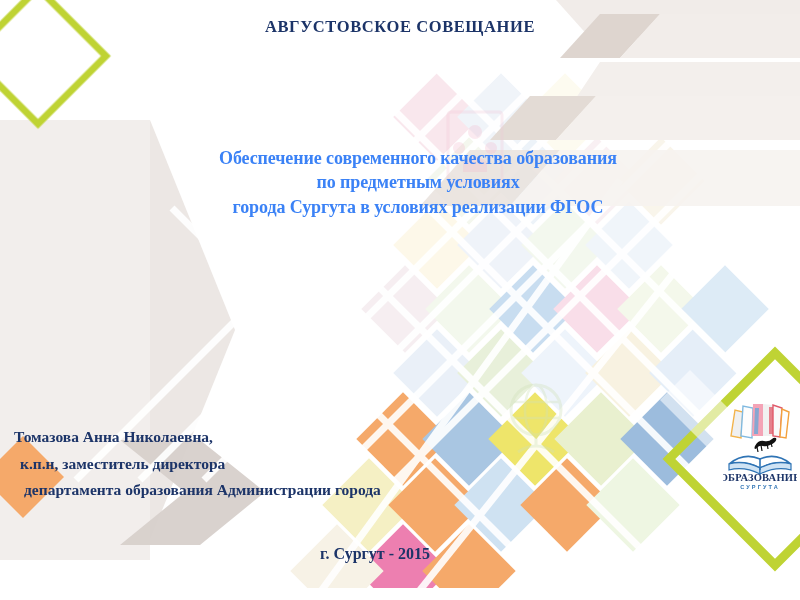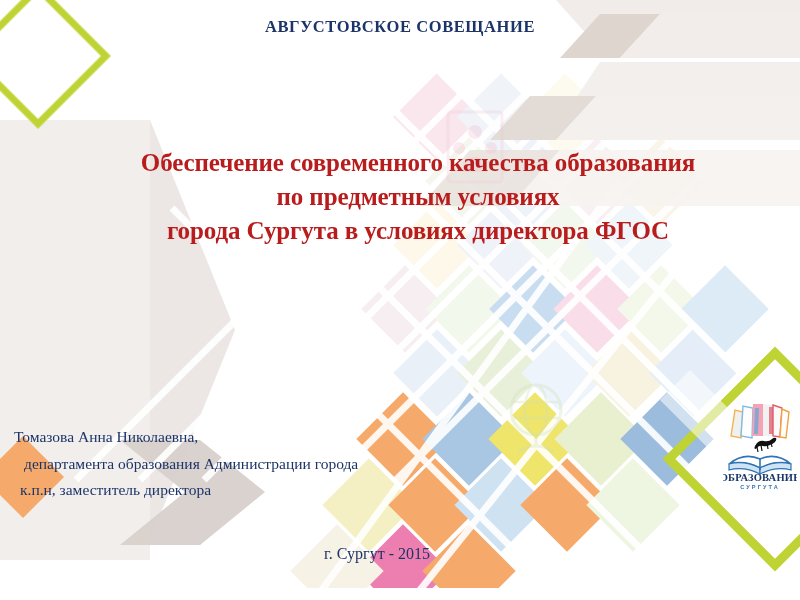"Обеспечение современного качества" .title-line { color: #b91c1c -> #3b82f6; font-size: 25px -> 18px }
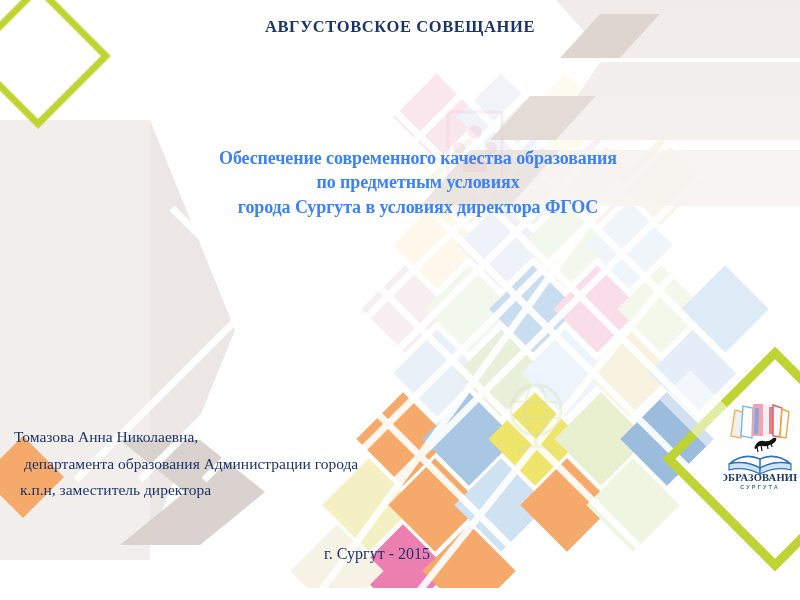"города Сургута в условиях директора" div.title-line { text: директора -> реализации }
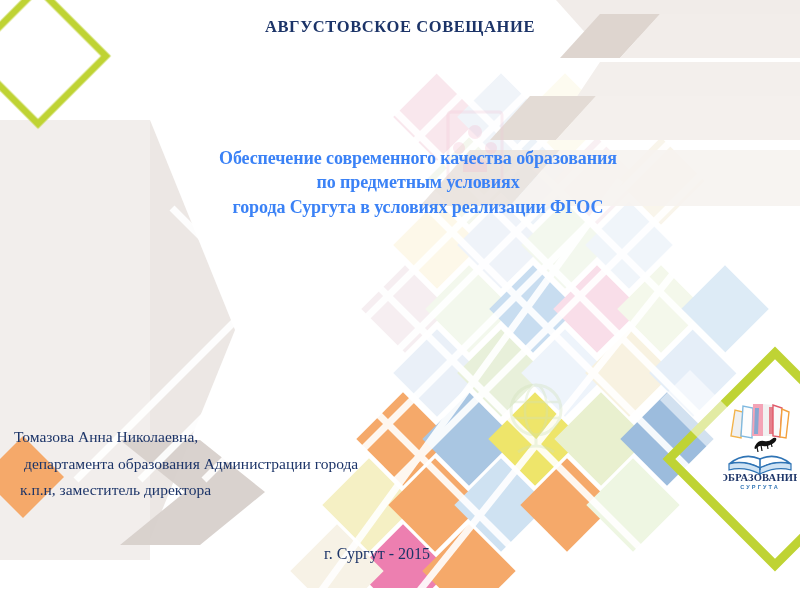"Томазова Анна Николаевна," .author-line { font-weight: normal -> bold }
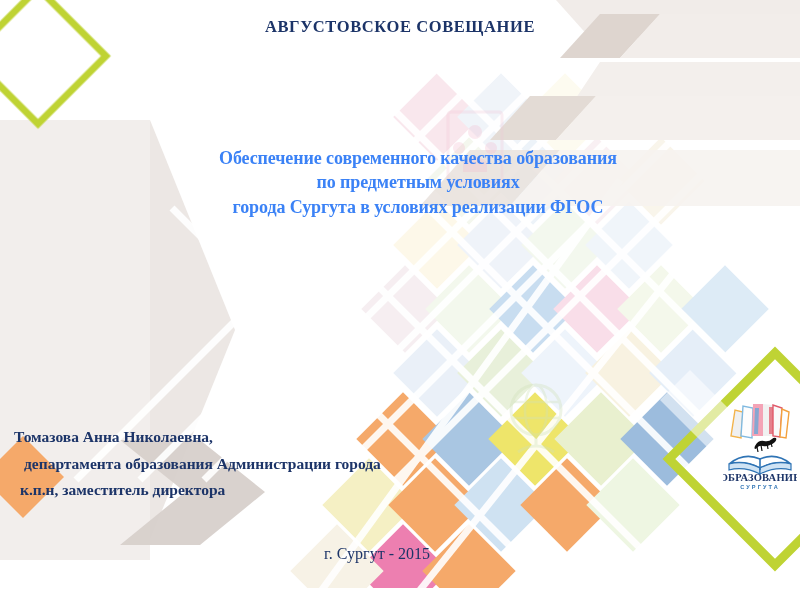"департамента образования Администрации" div.author-line { order: before "к.п.н, заместитель директора" -> after "к.п.н, заместитель директора" }
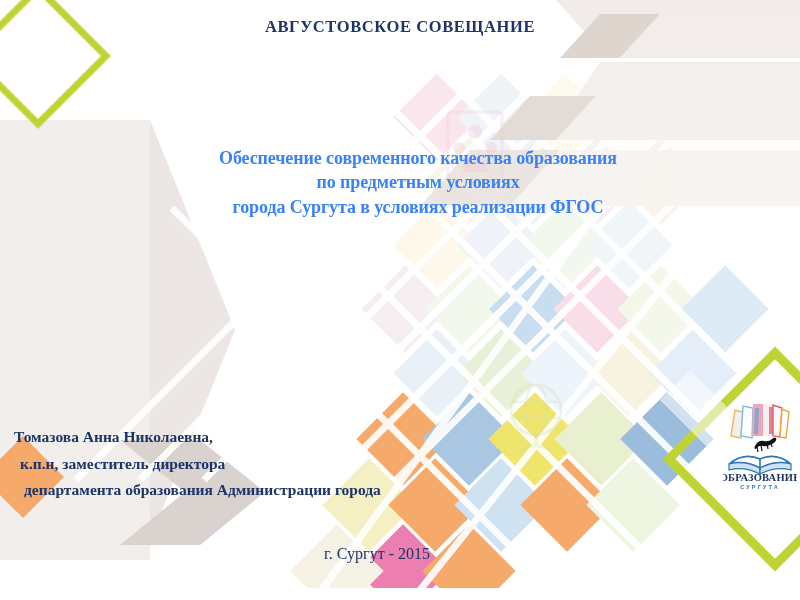"г. Сургут - 2015" .place-year { font-weight: normal -> bold }
